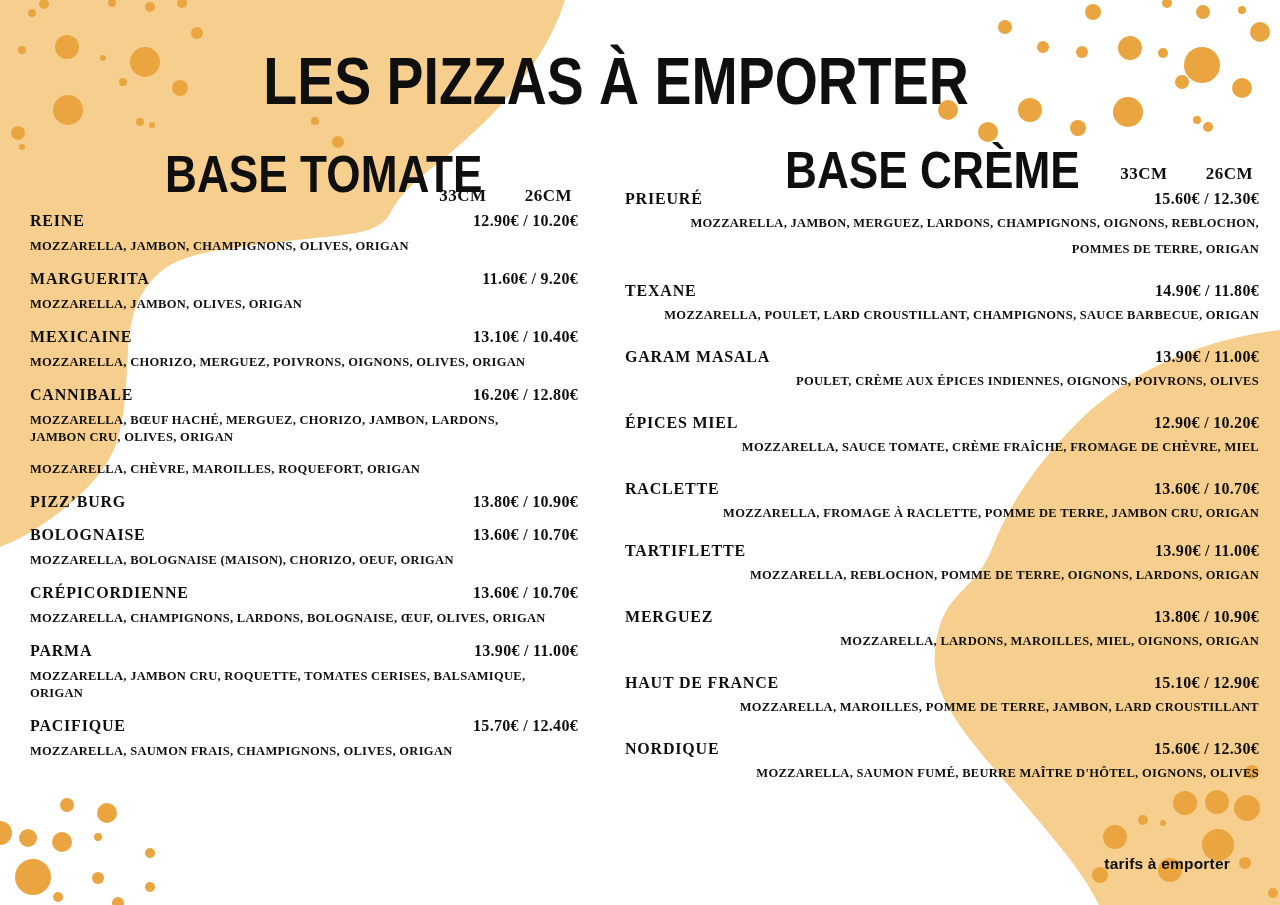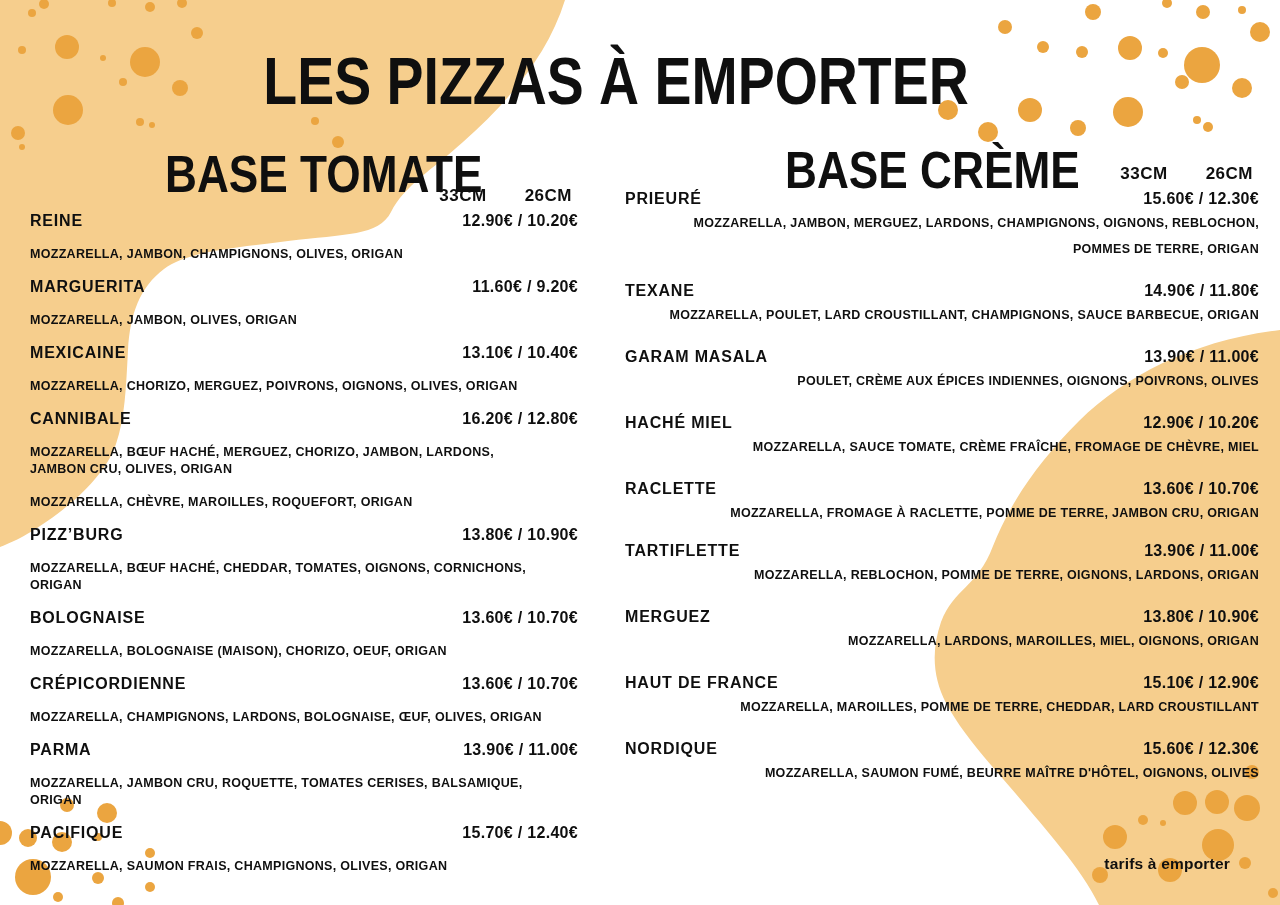"33CM" .col { font-family: none -> Liberation Serif, serif }
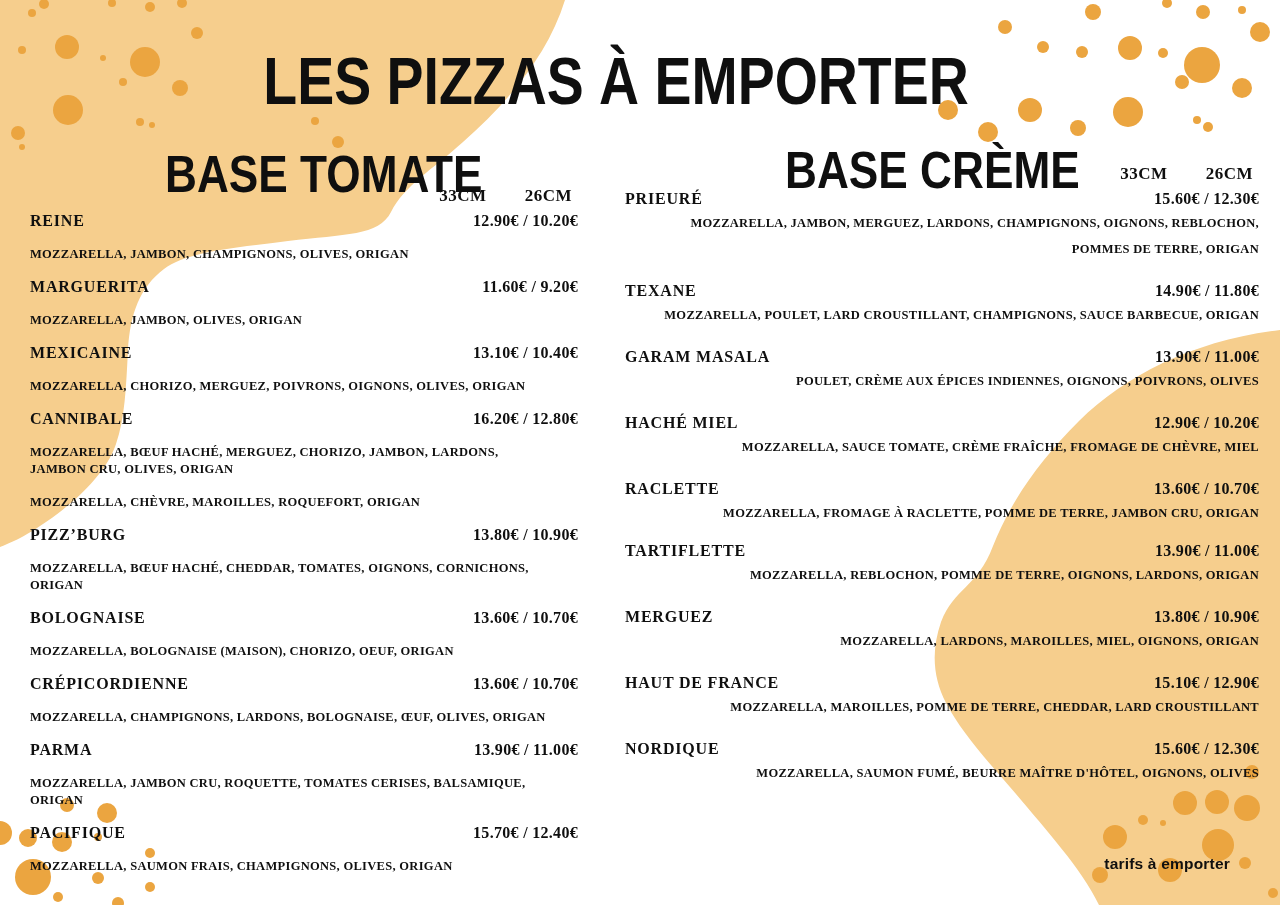"MOZZARELLA, JAMBON, CHAMPIGNONS, OLIVES," .item-ingredients { margin-top: 16px -> 8px }
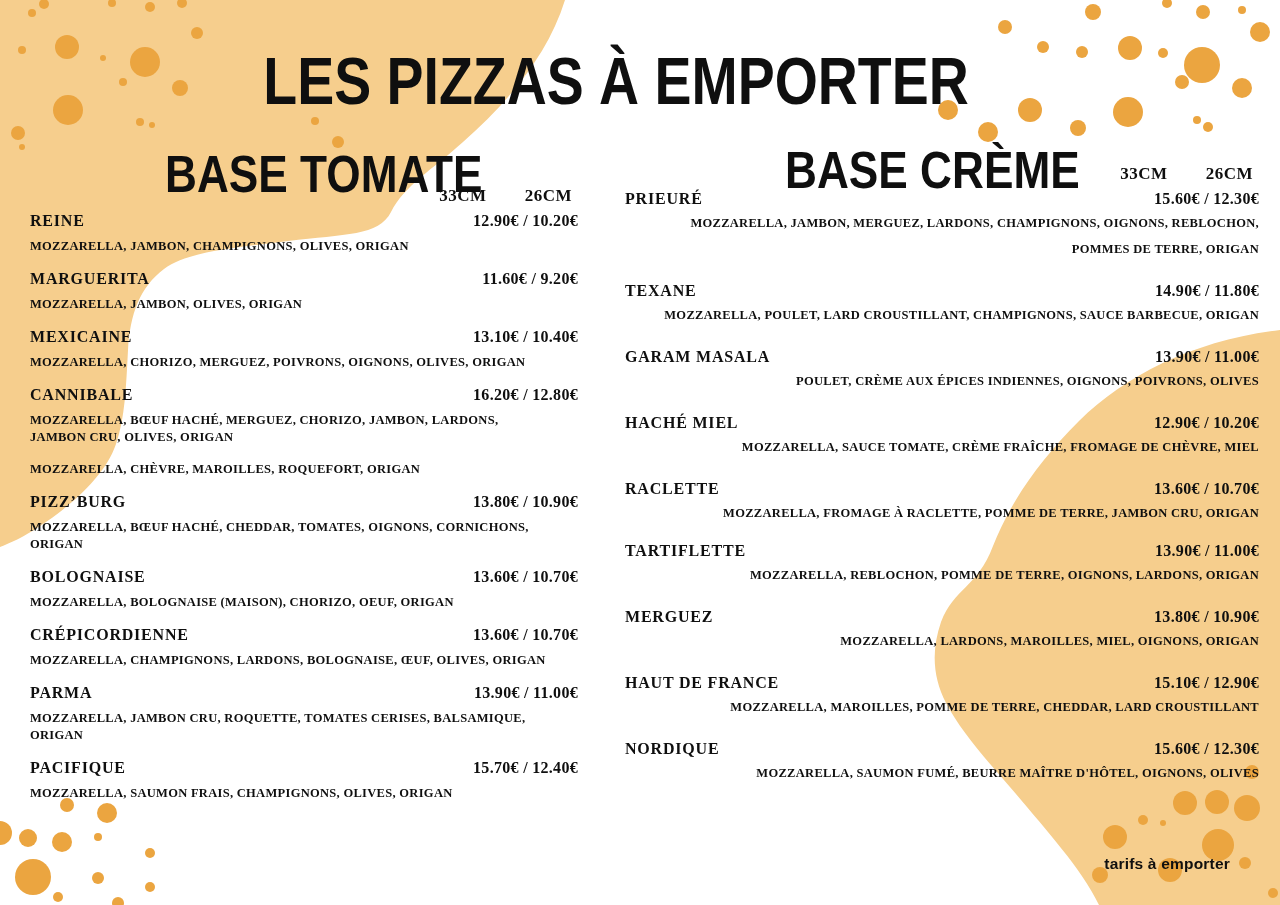"HACHÉ MIEL" span.item-name { text: HACHÉ -> ÉPICES }
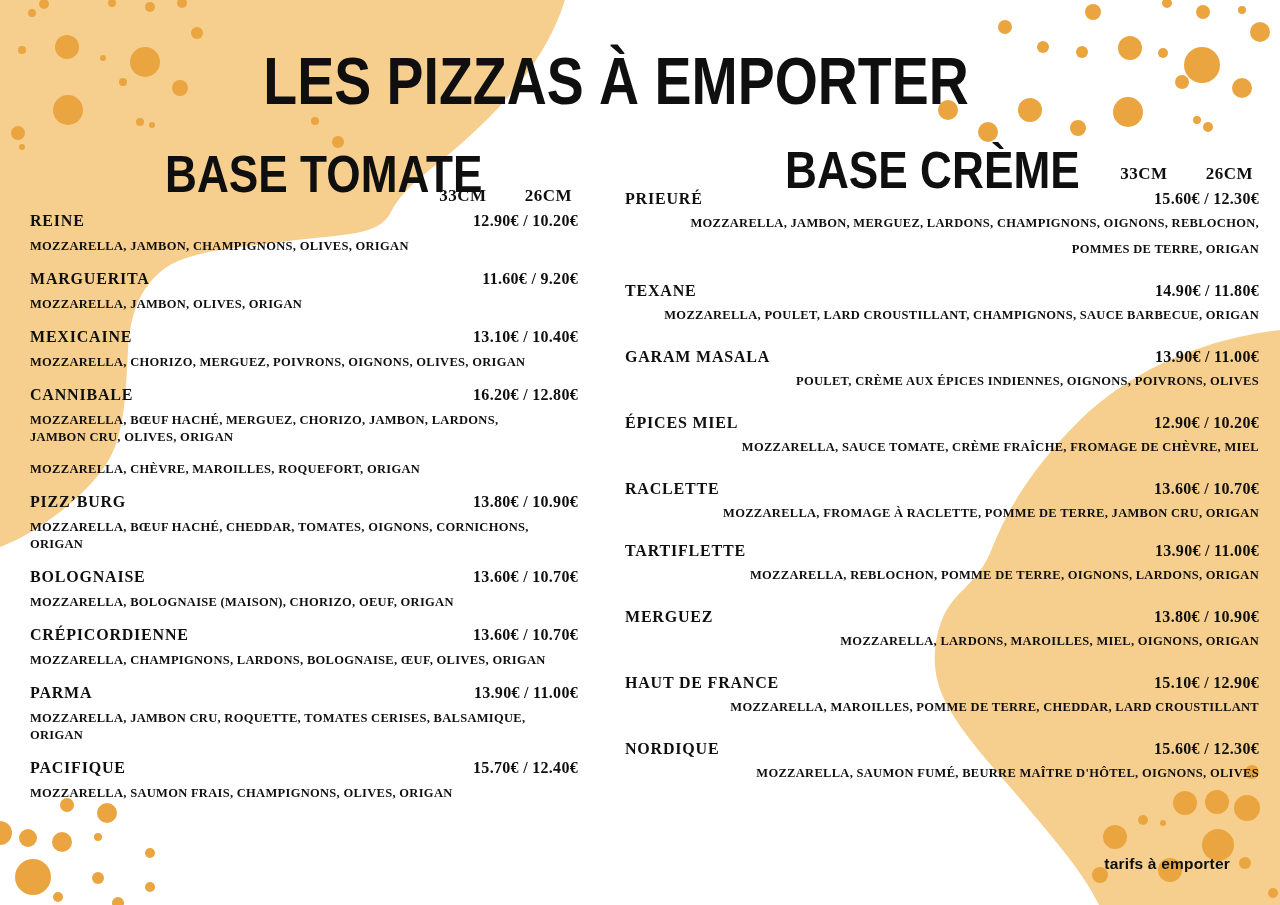"MOZZARELLA, BŒUF HACHÉ, CHEDDAR," div.item-ingredients { html: <div>MOZZARELLA, BŒUF HACHÉ, CHEDDAR, TOMATES, OIGNONS, CORNICHONS, ORIGAN</div> -> none }
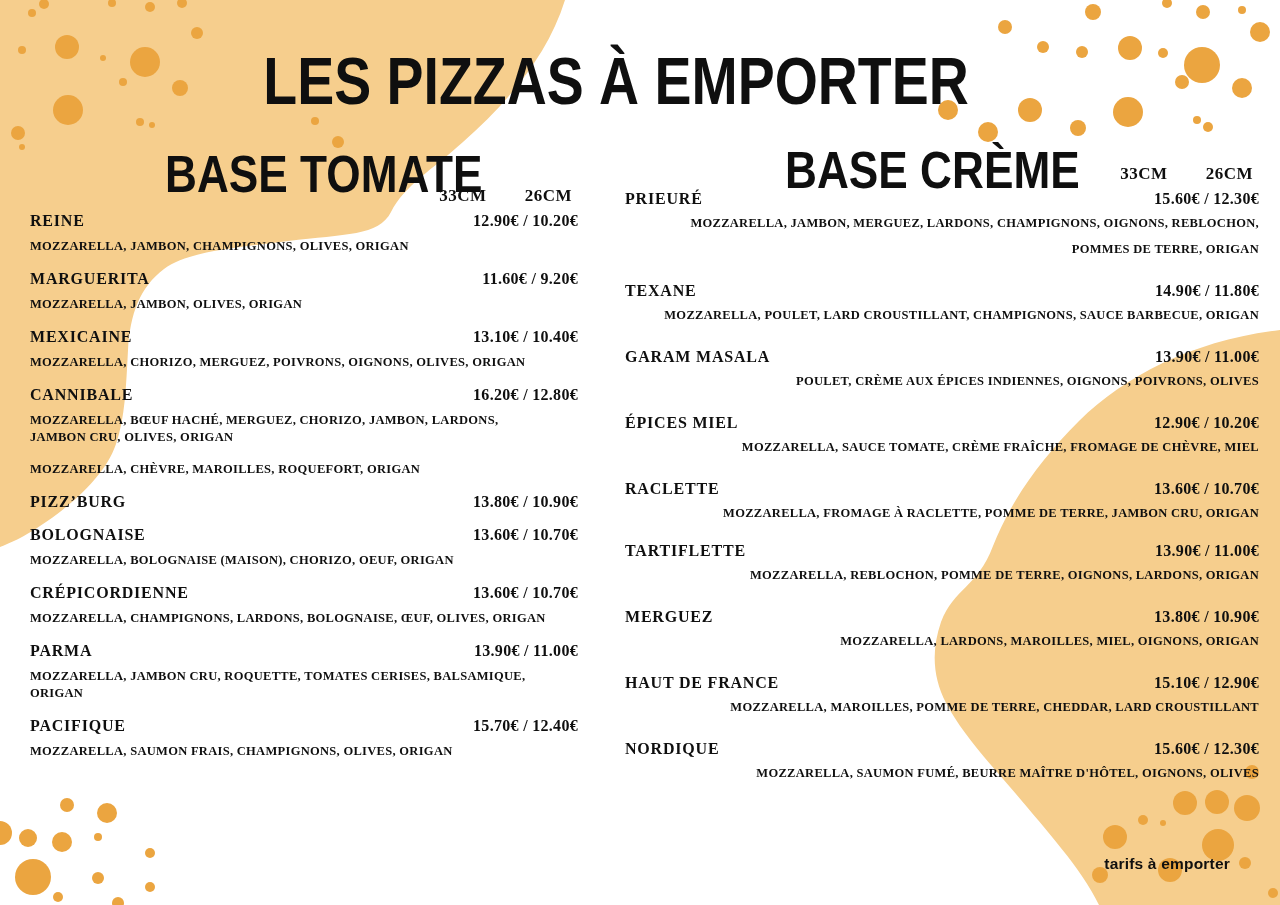"MOZZARELLA, MAROILLES, POMME DE TERRE," div.item-ingredients { text: CHEDDAR -> JAMBON }
